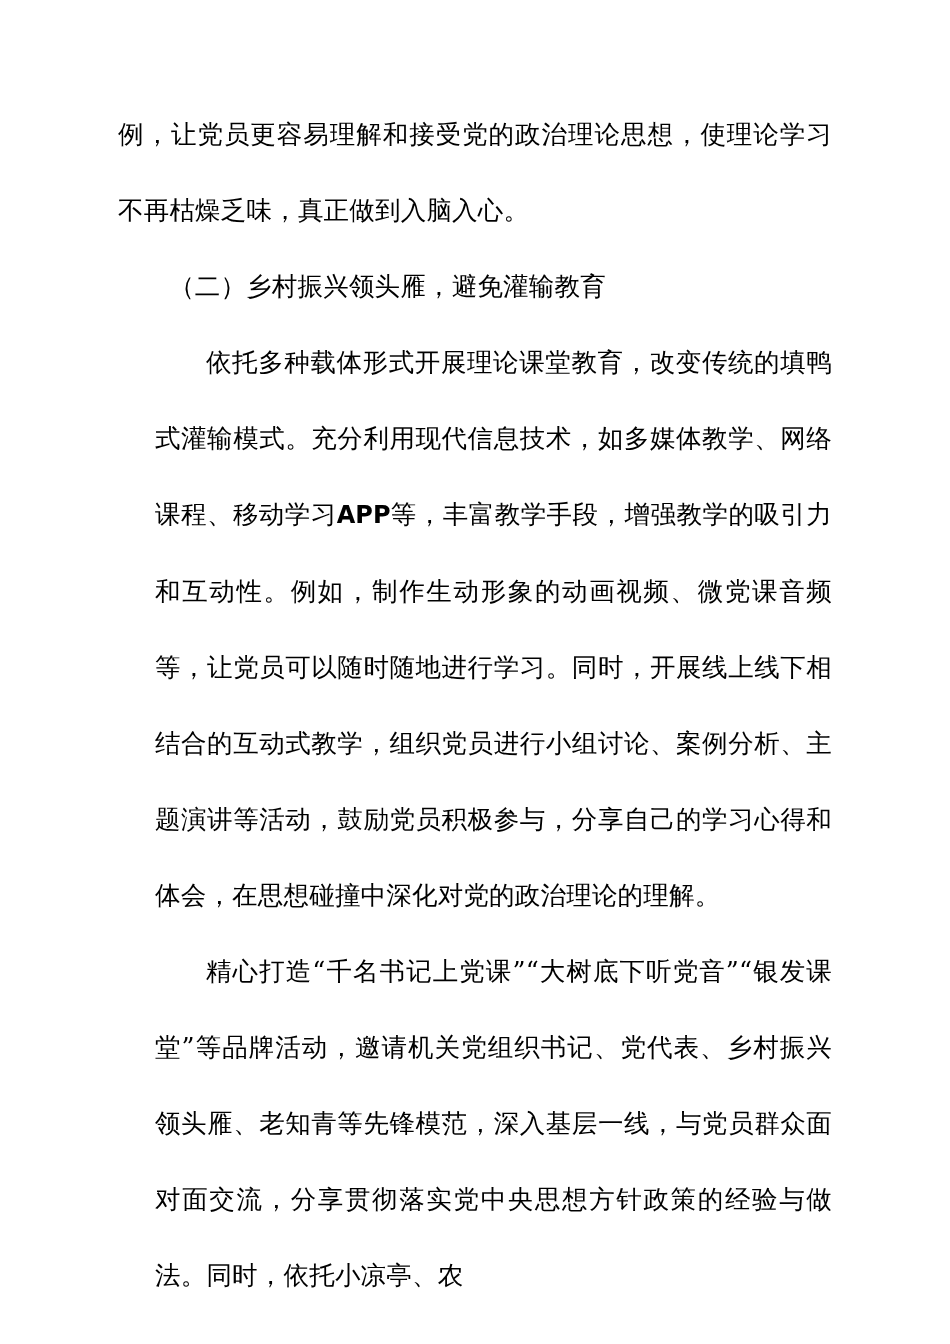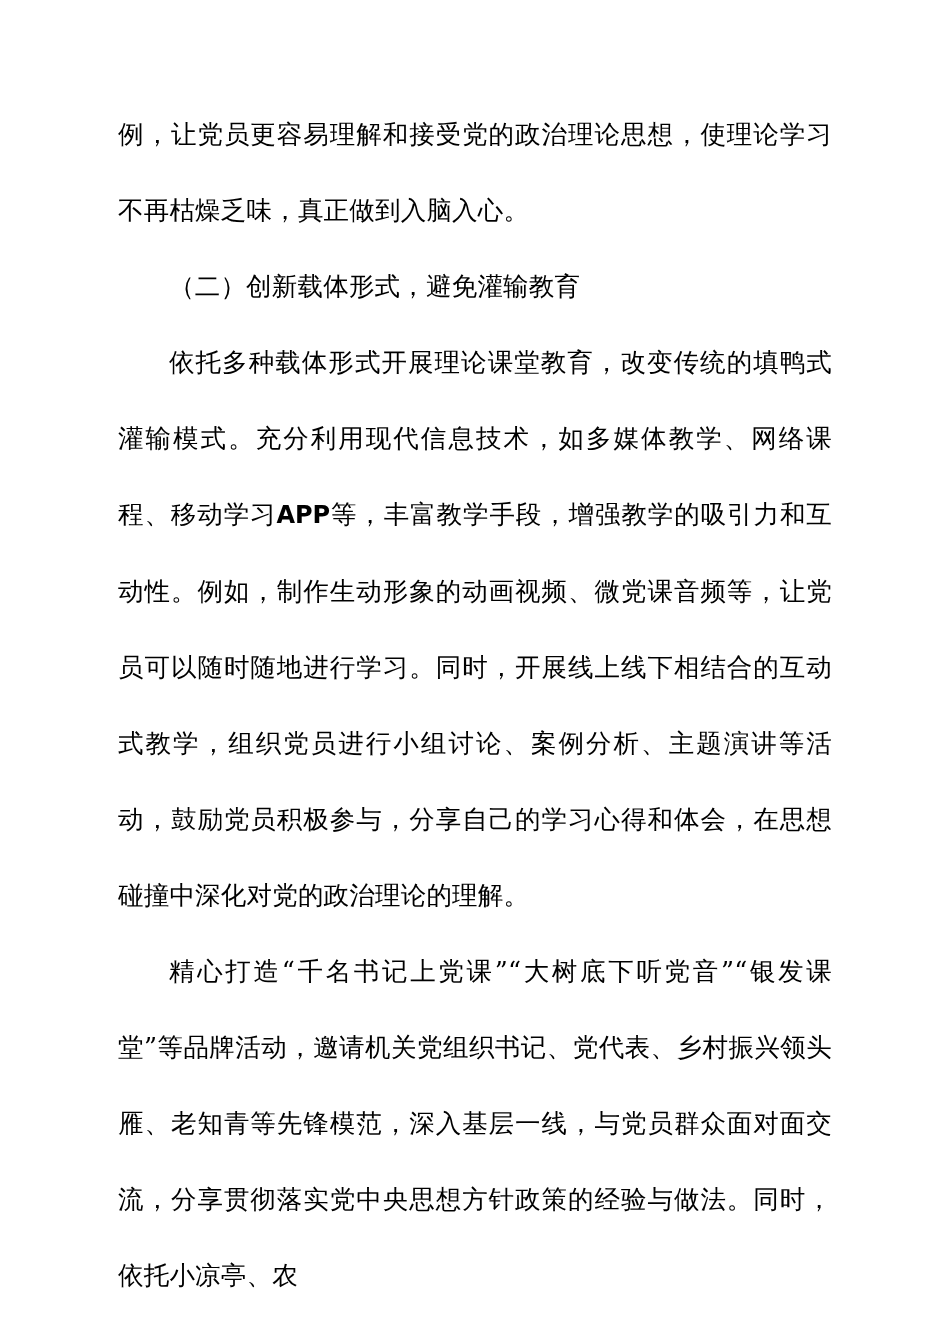"（二）创新载体形式，避免灌输教育" p.heading { text: 创新载体形式 -> 乡村振兴领头雁 }
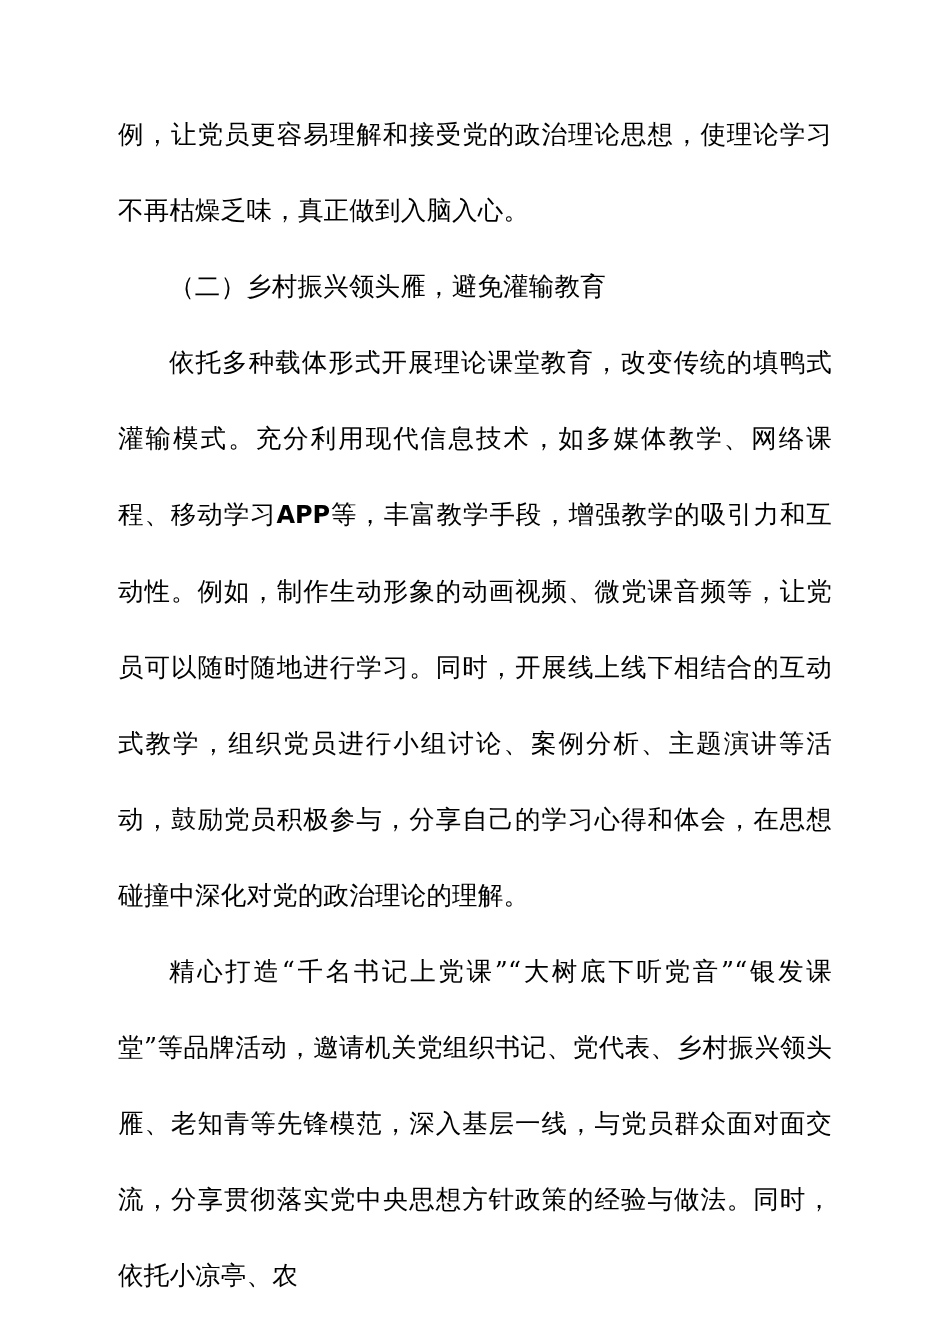"依托多种载体形式开展理论课堂教育，改变传统的填鸭式灌输模式。充分利用现代信息技术" .indent { margin-left: none -> 37px }
